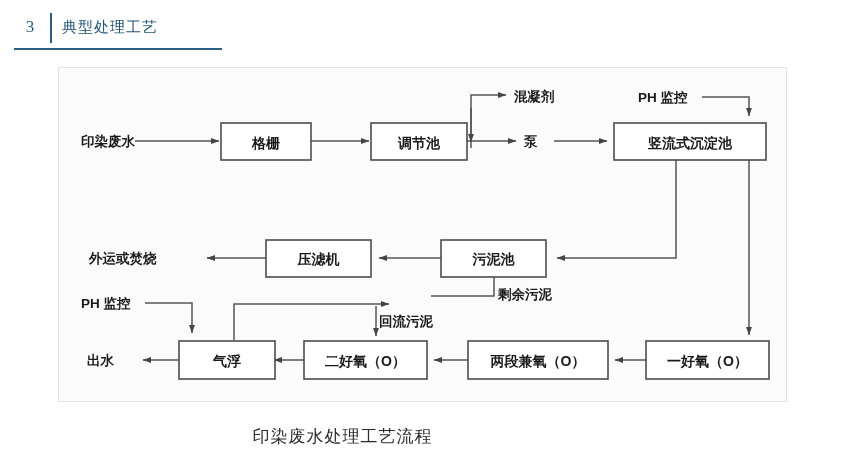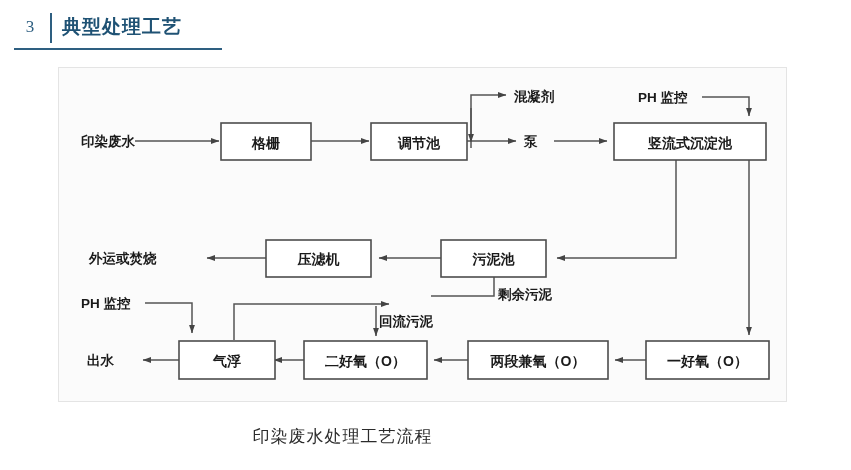"典型处理工艺" #section-title { font-size: 19px -> 15px; font-weight: bold -> normal }
